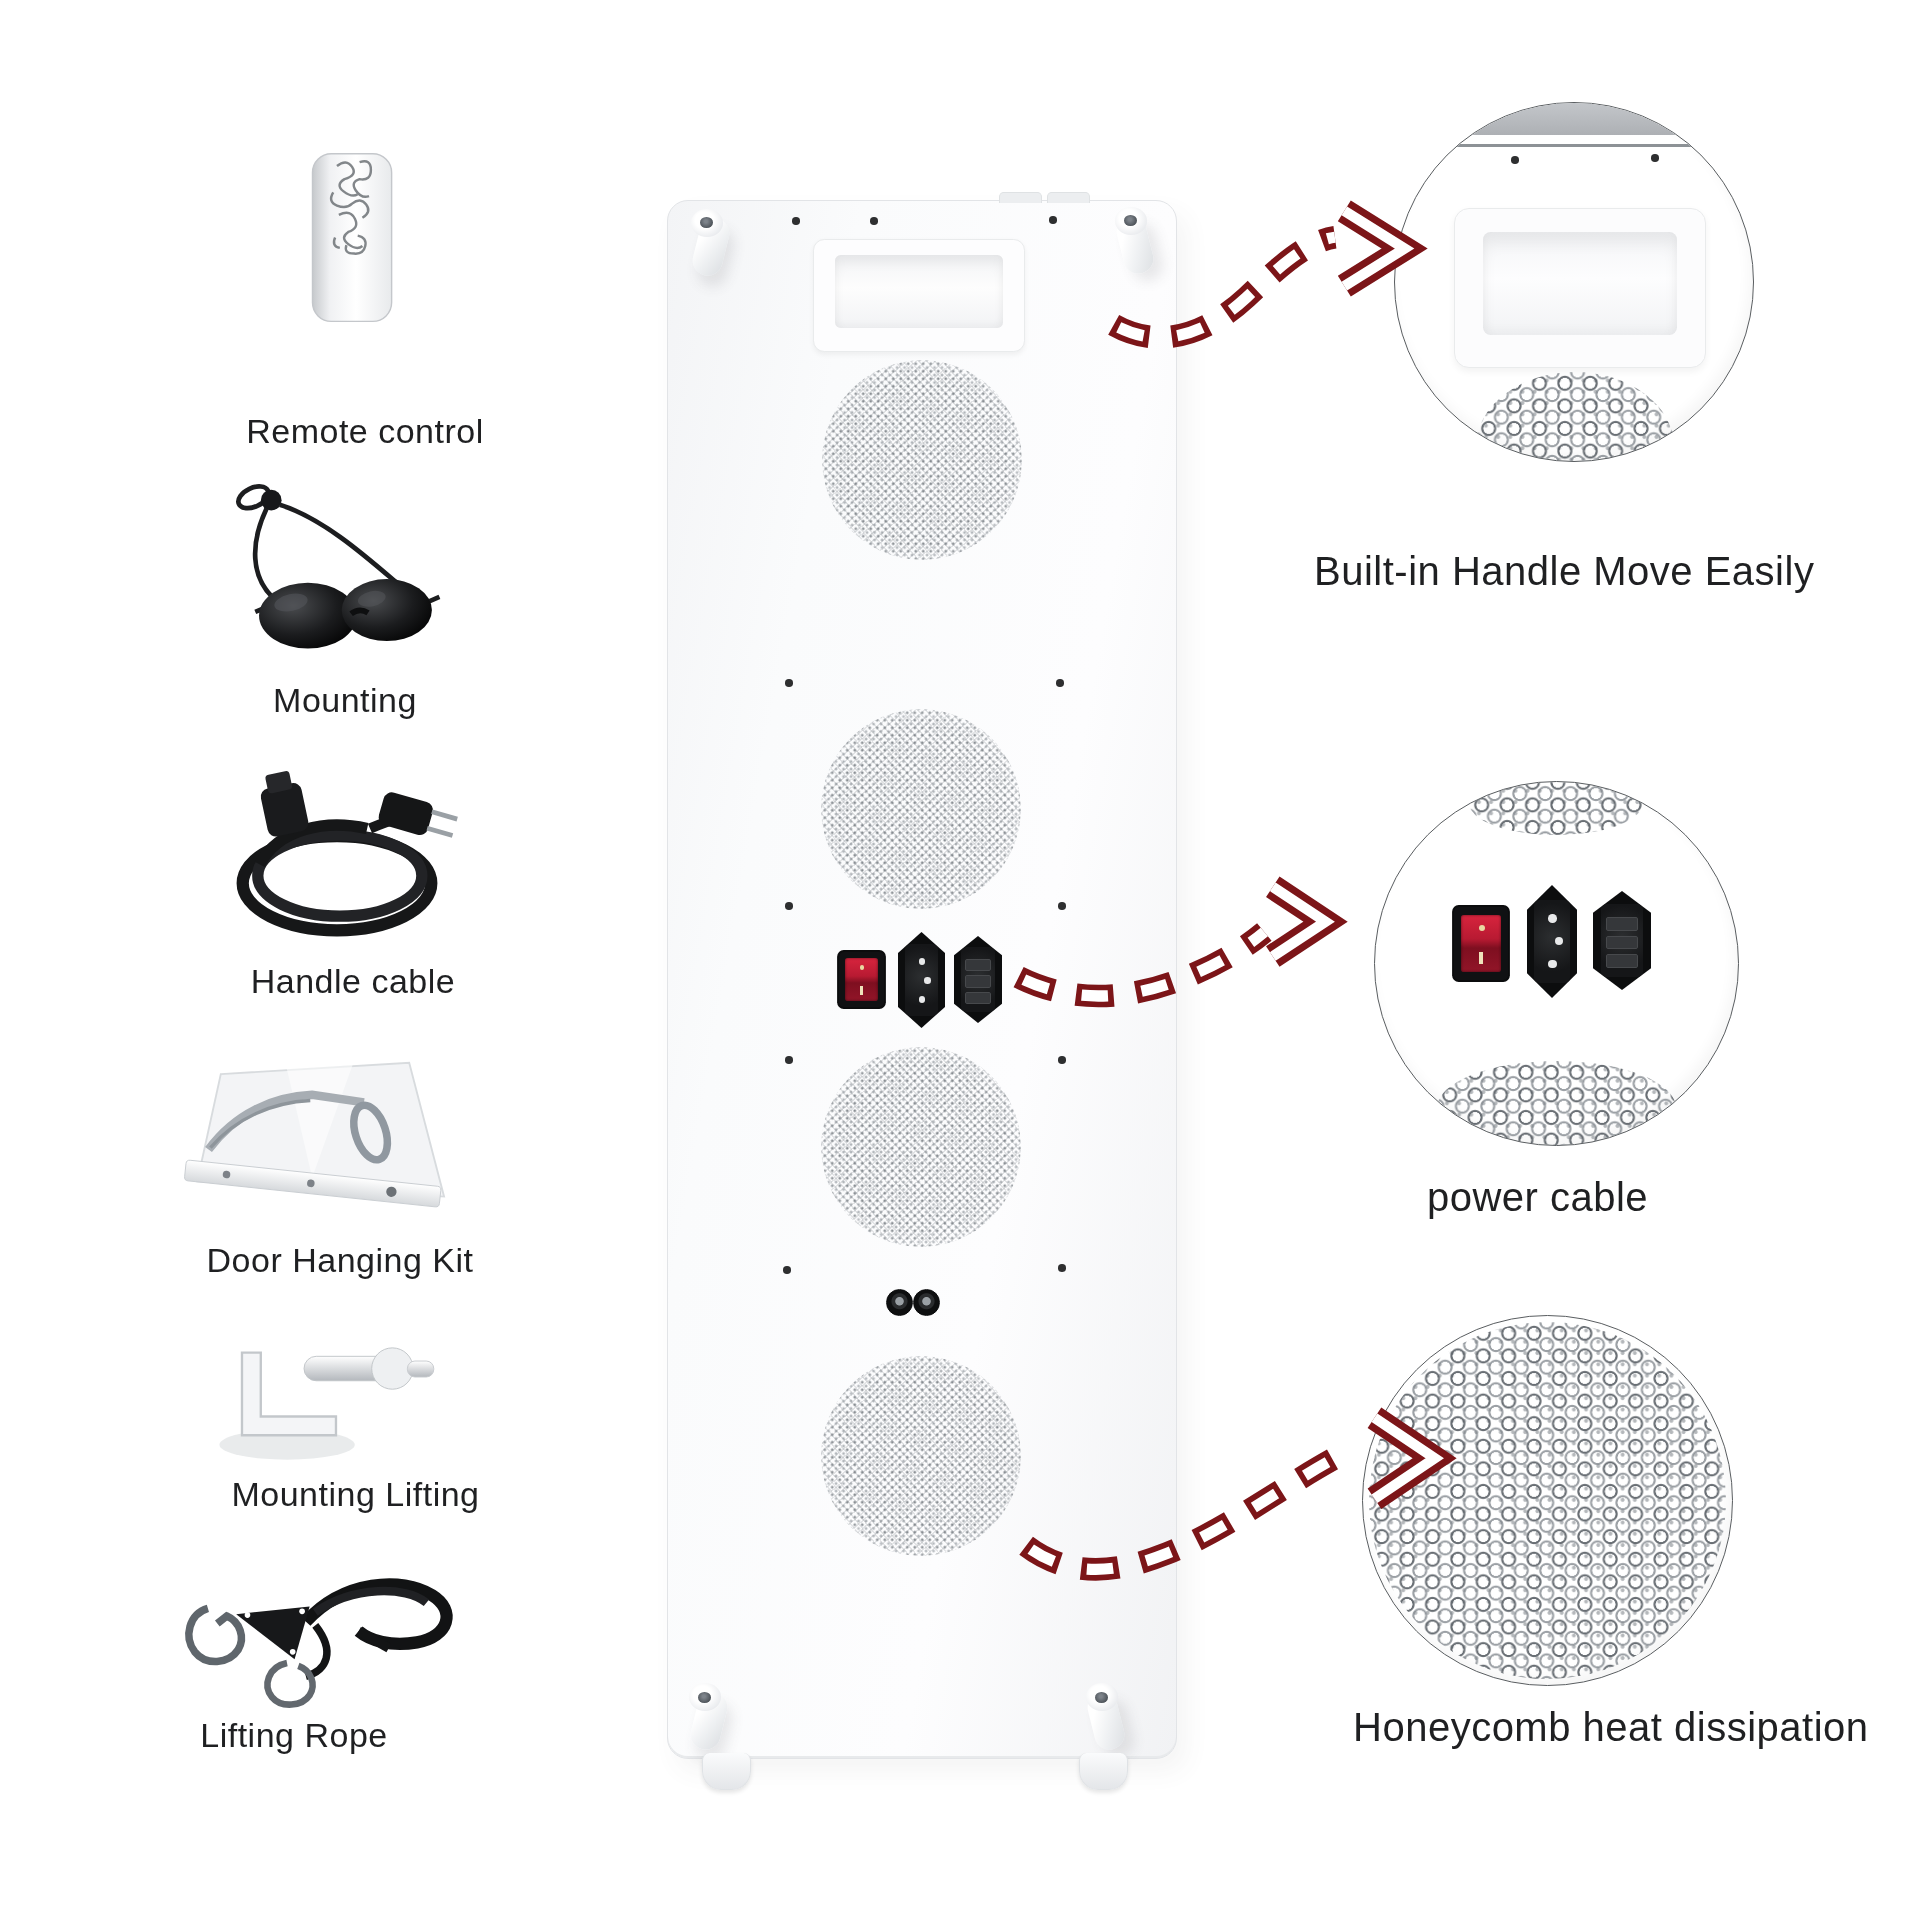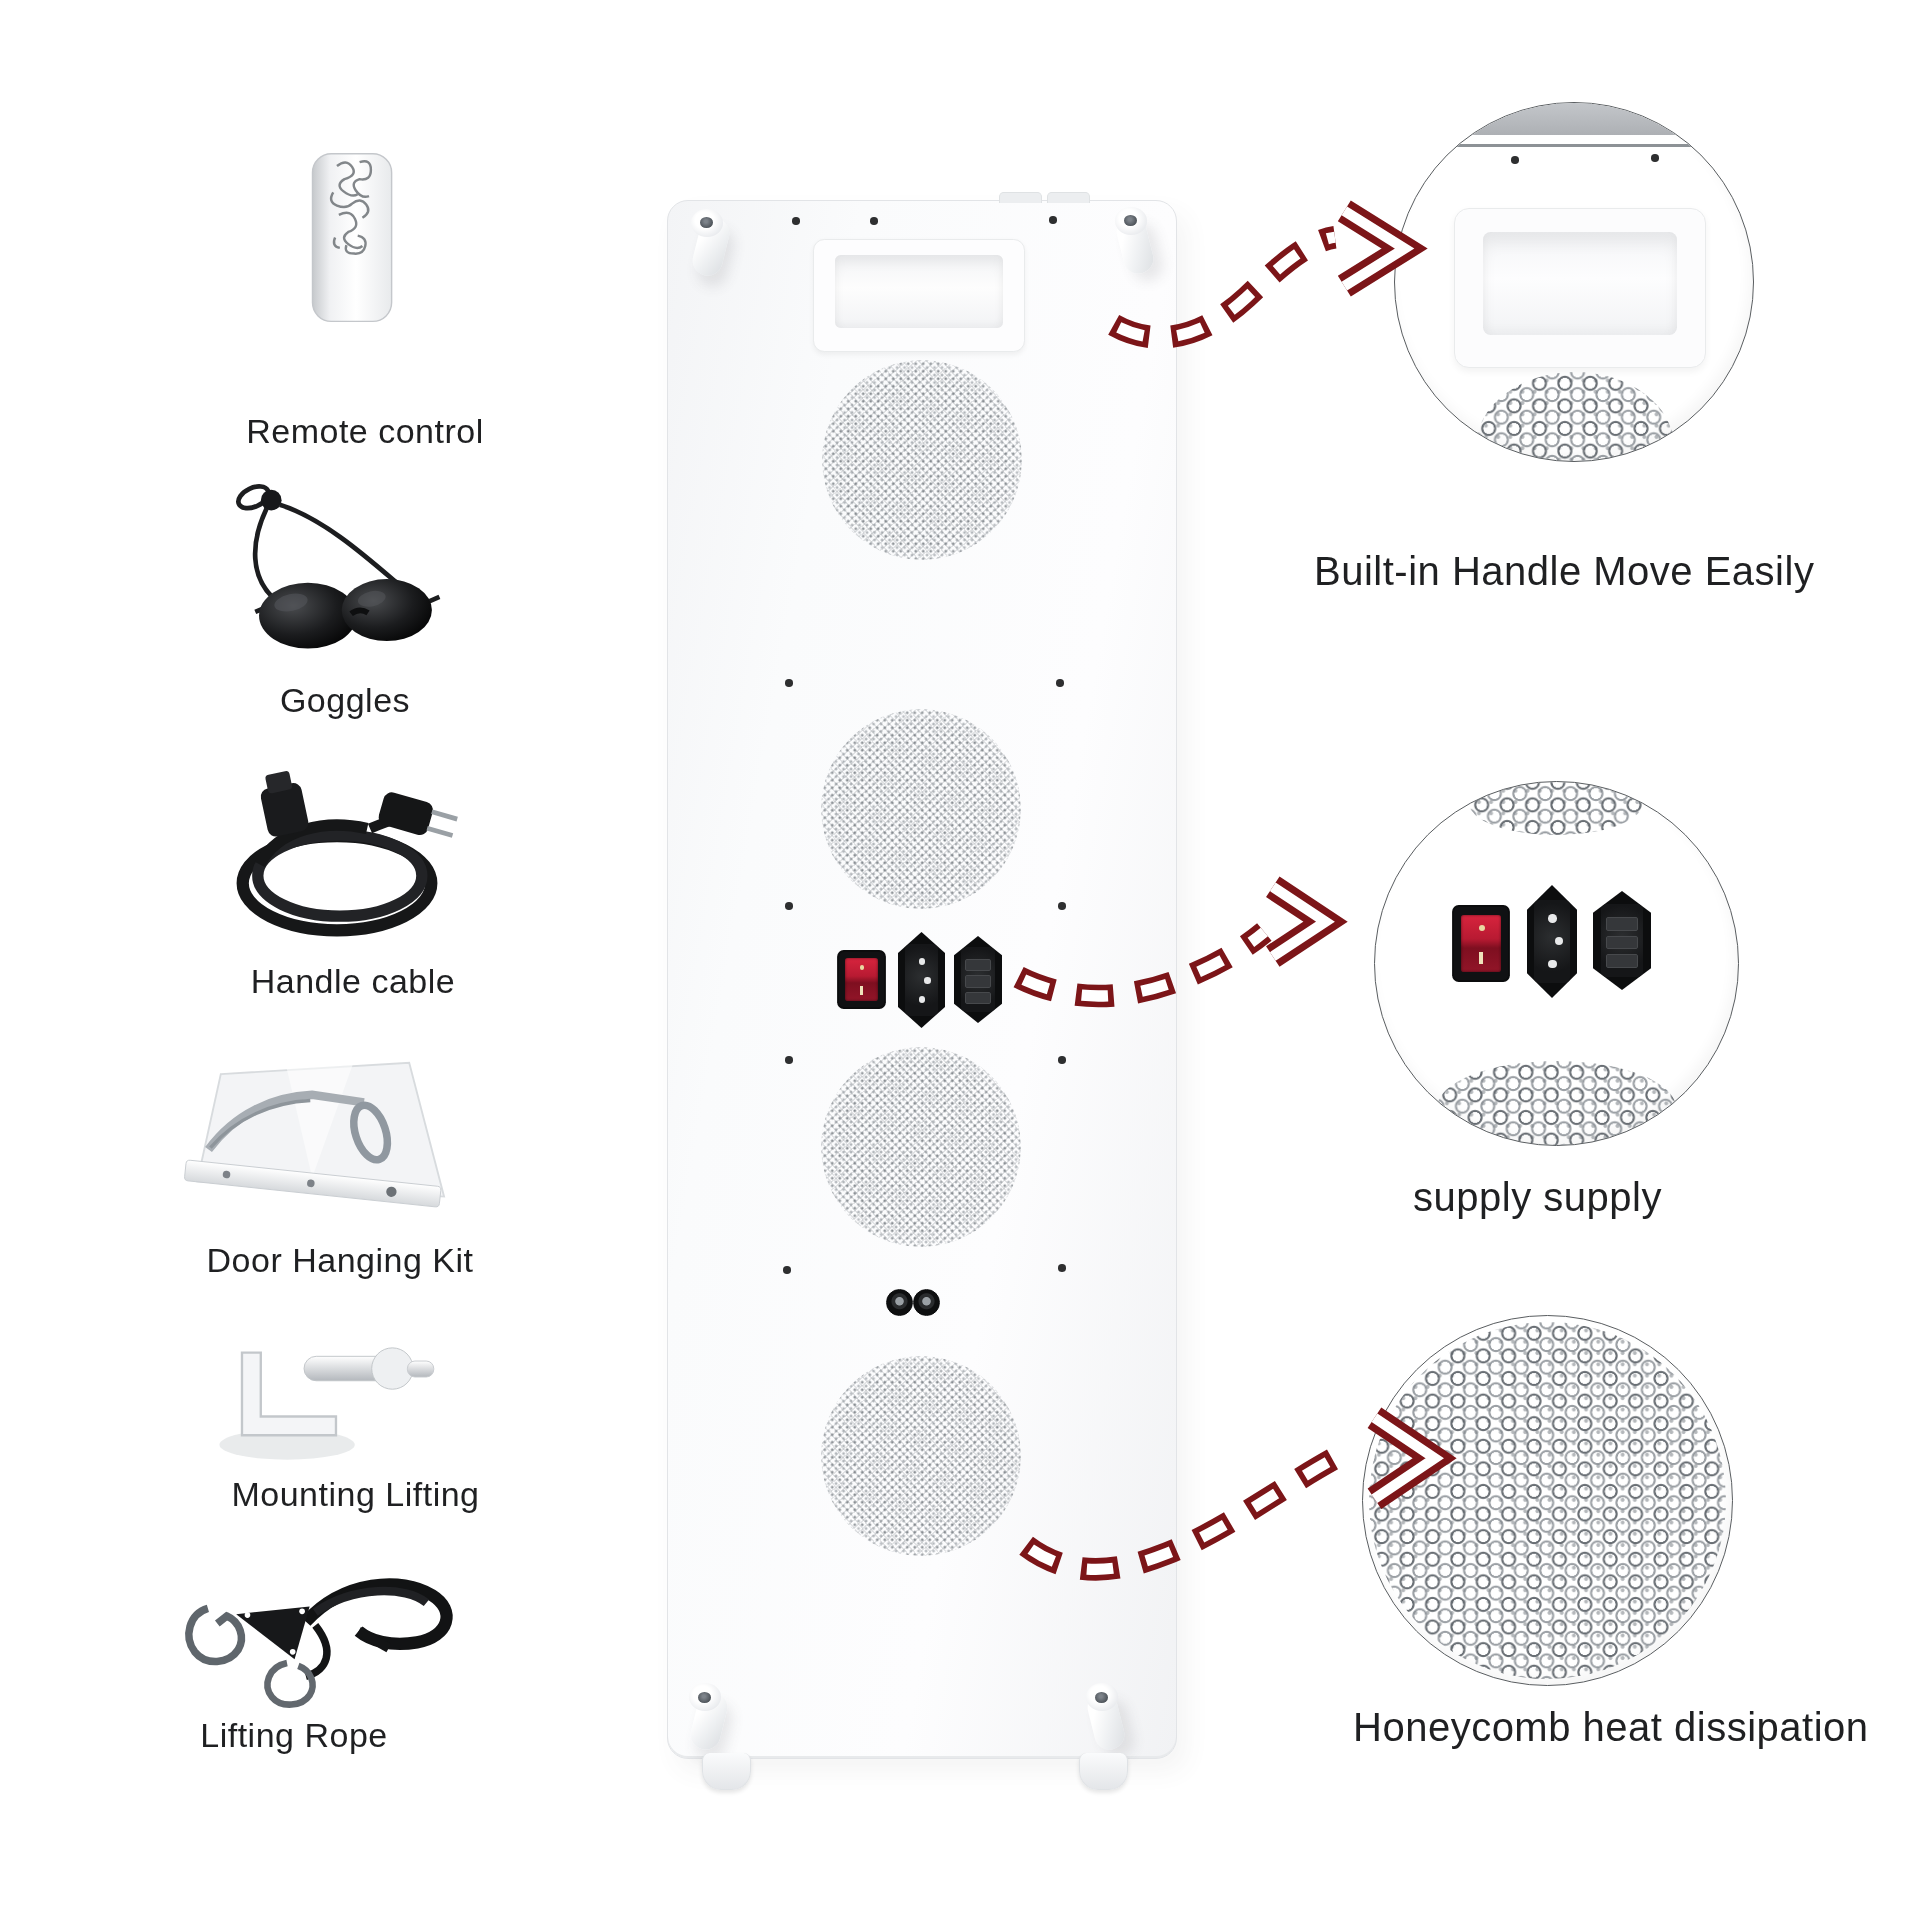"Goggles" div.label { text: Goggles -> Mounting }
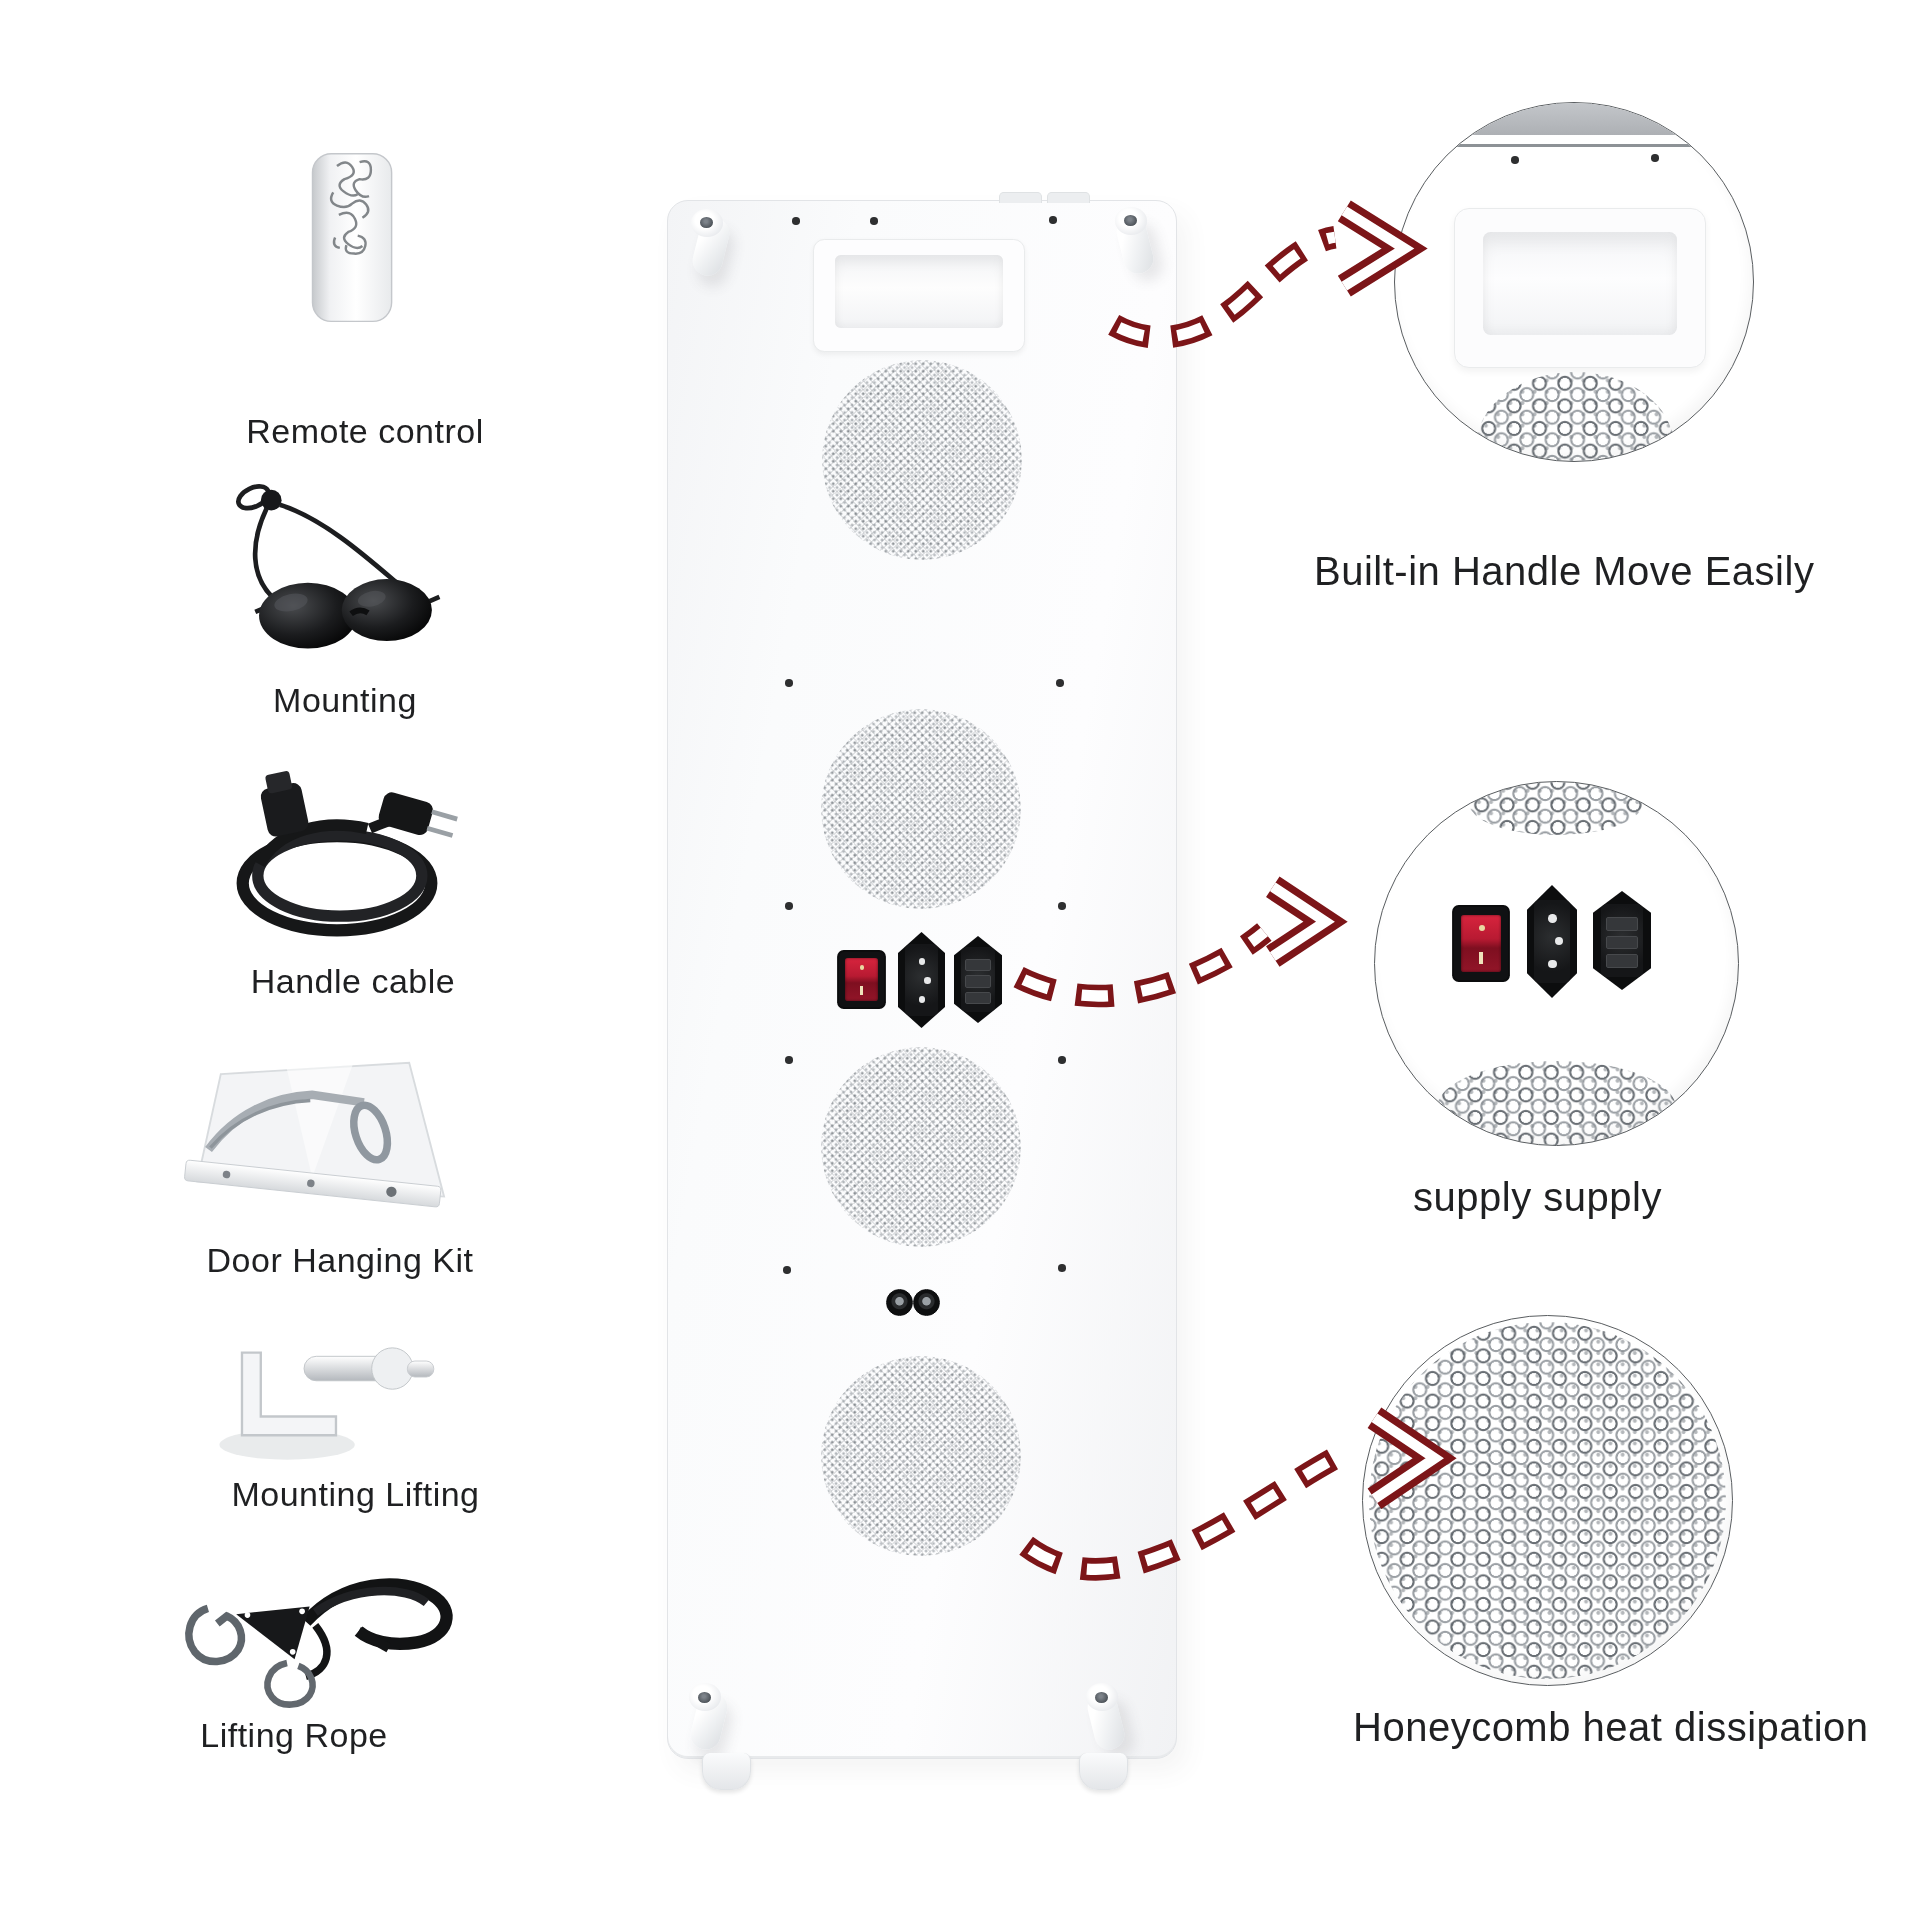"supply supply" div.label { text: supply supply -> power cable }
